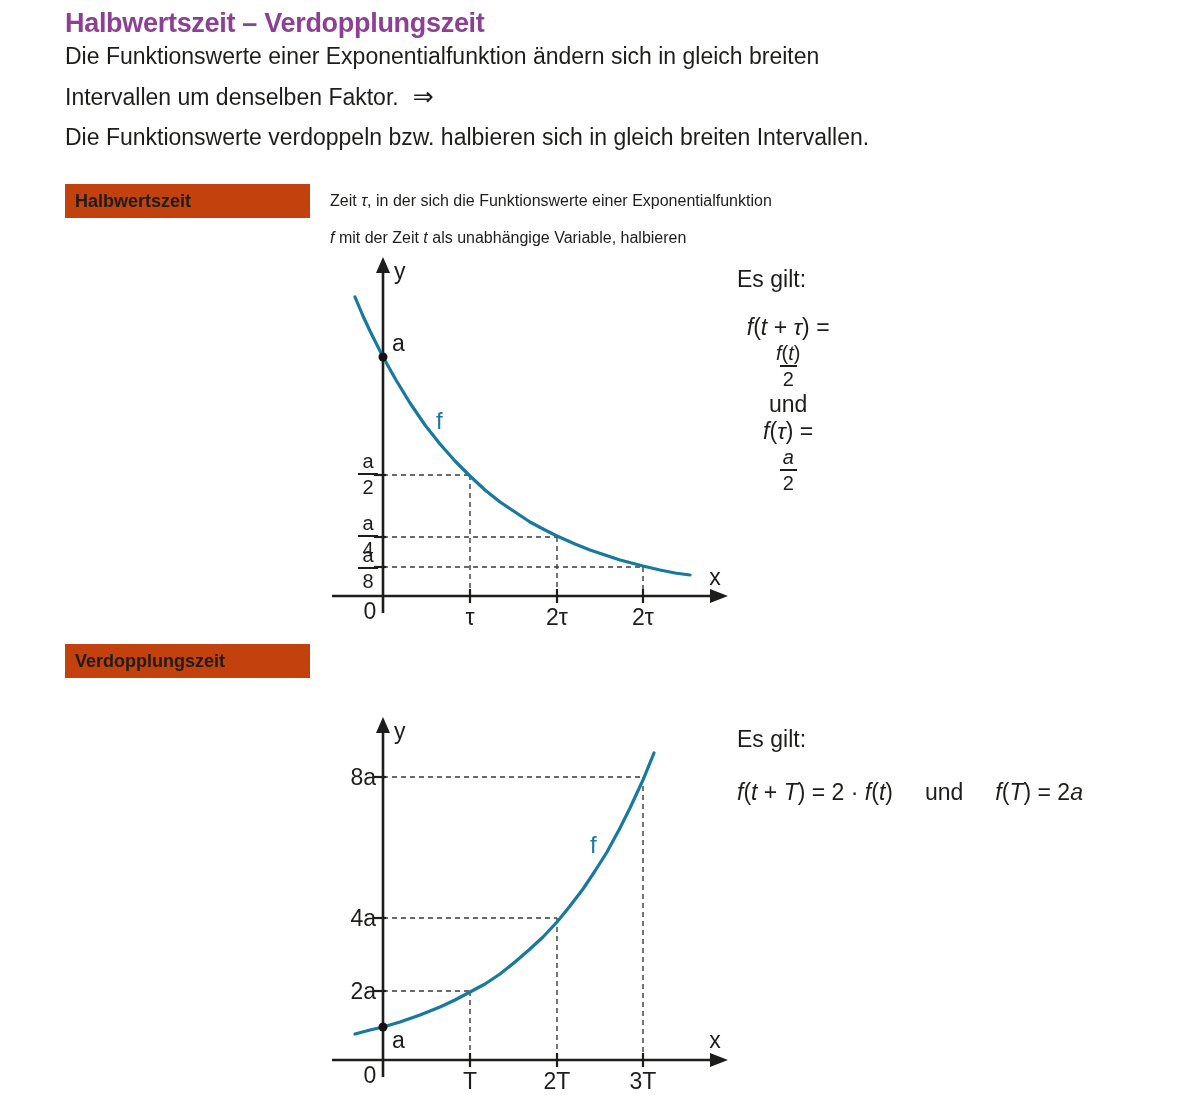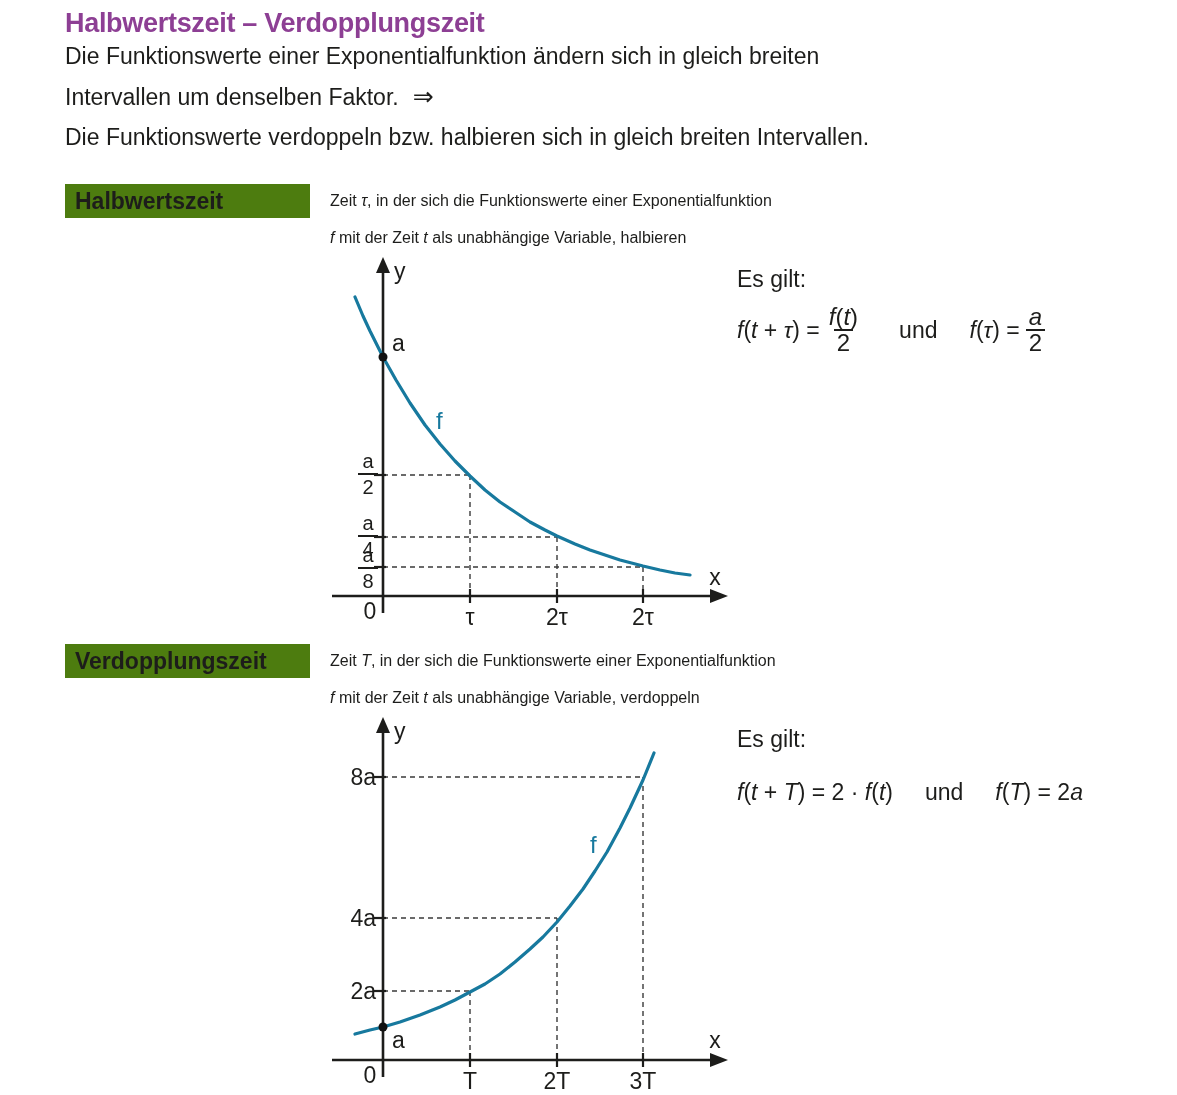"Halbwertszeit" .label-box { background: #4d7c0f -> #c2410c; font-size: 23px -> 18px }
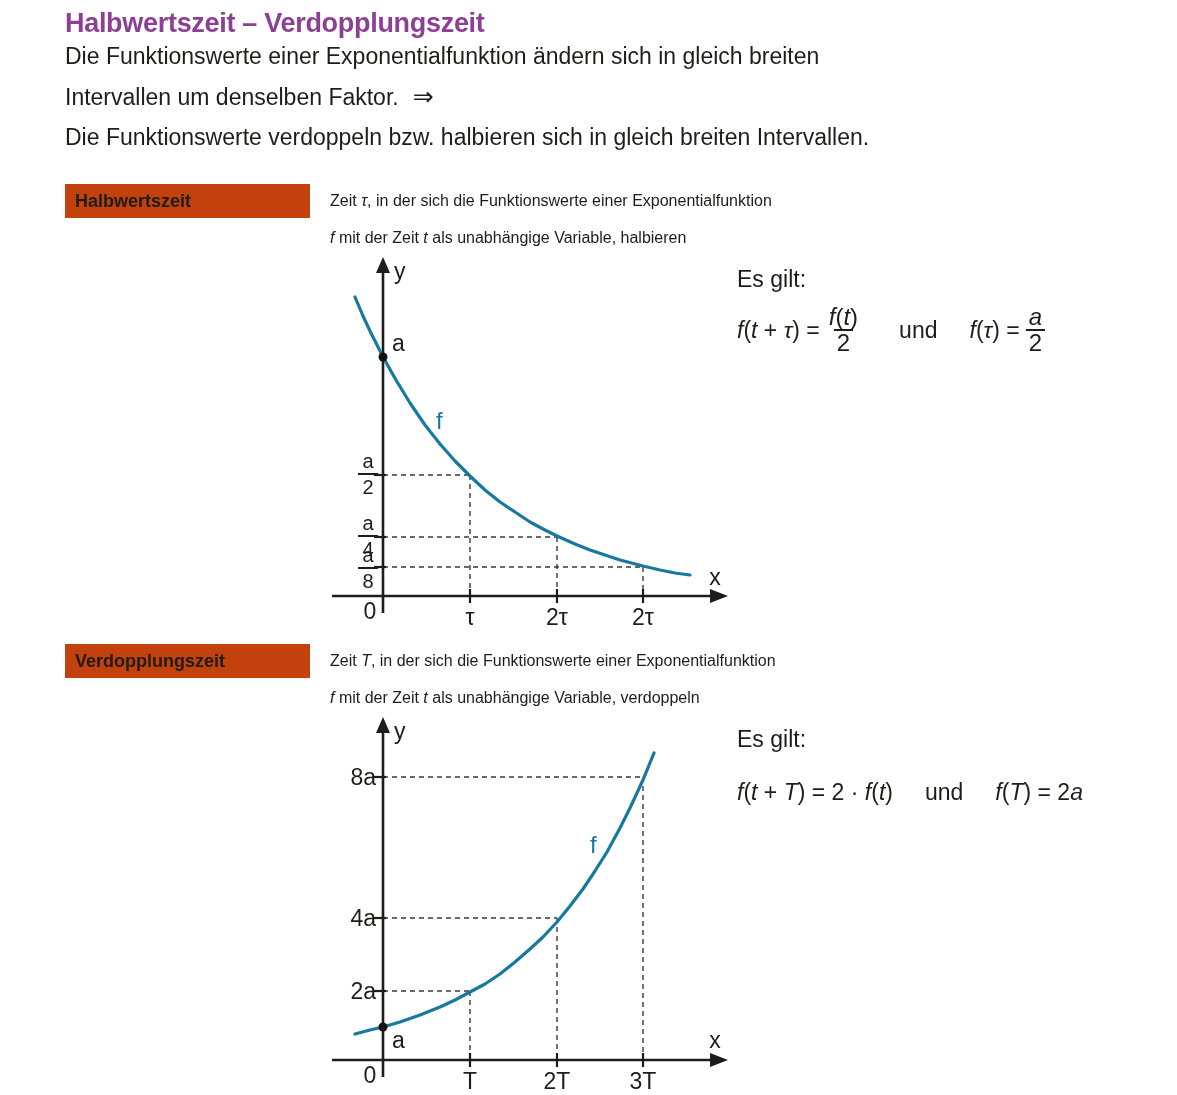"f(t + τ) =" div.abs { flex-direction: none -> column; top: 302px -> 314px }
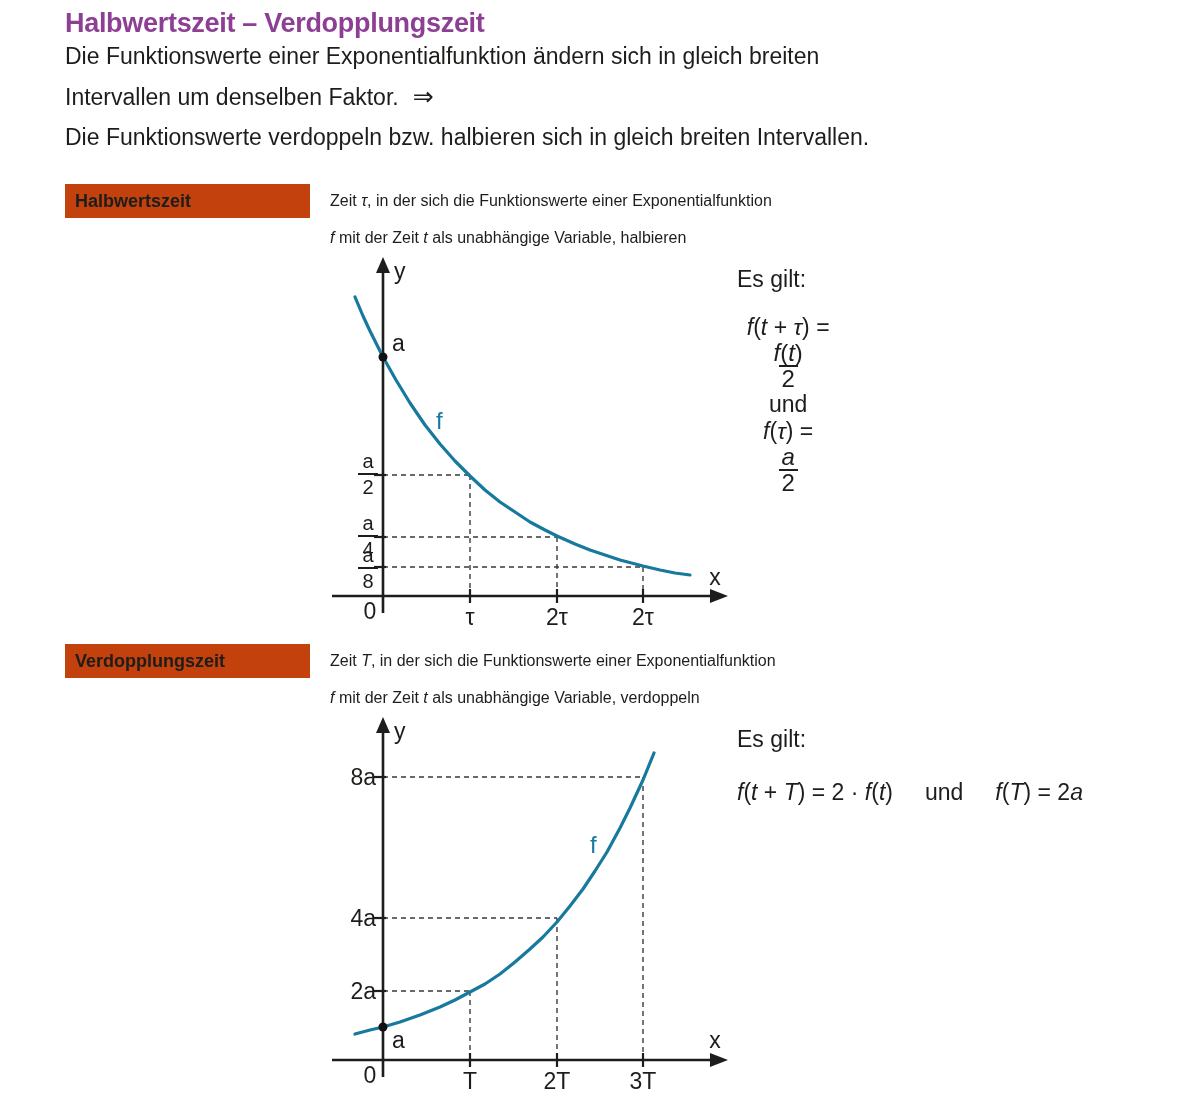"f(t)" .frac { font-size: 24px -> 20px }
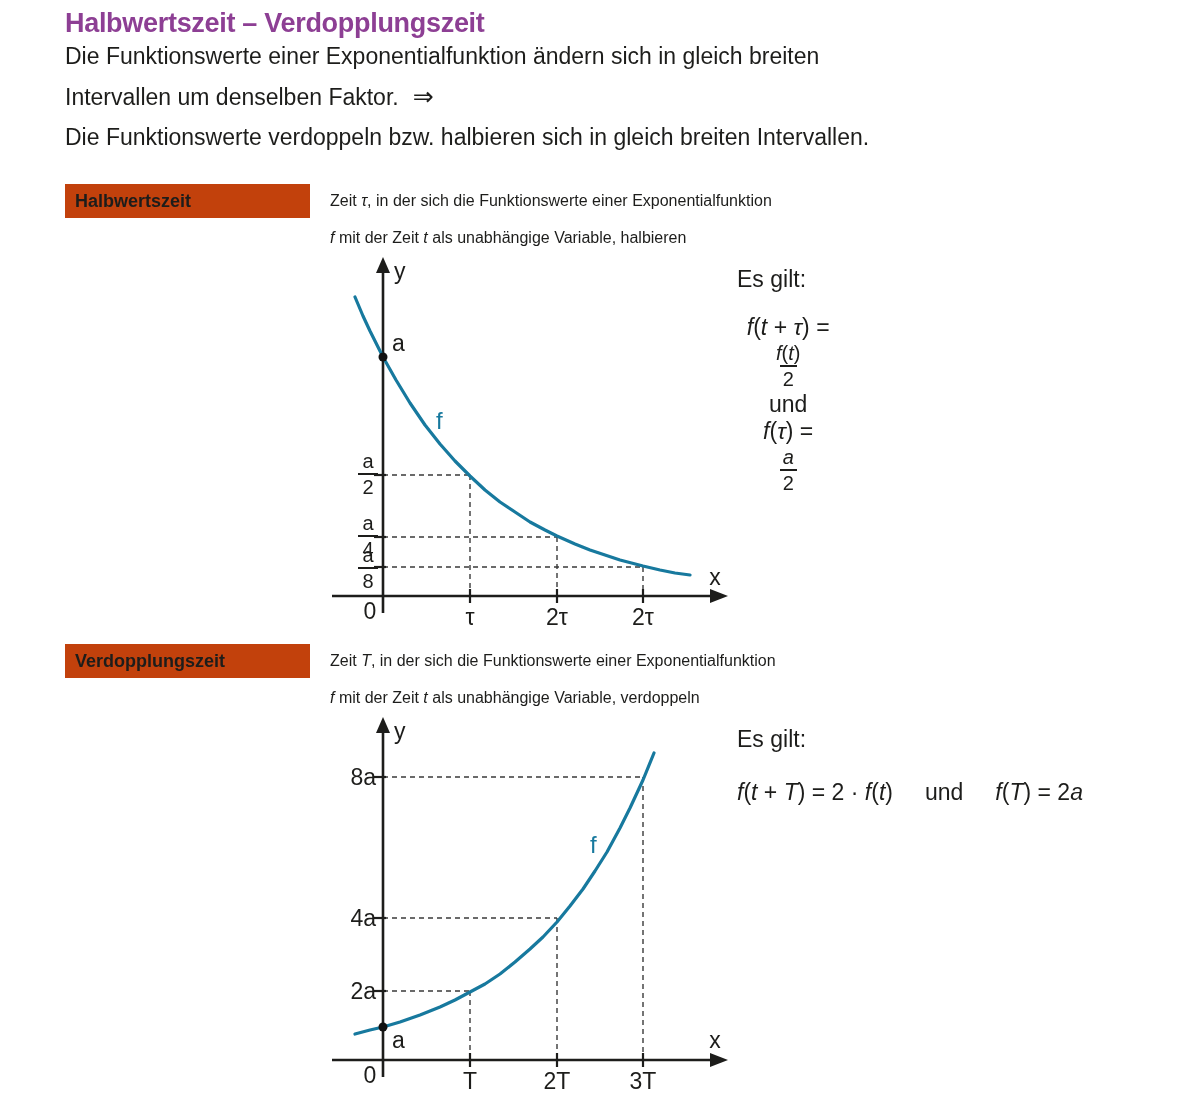"Zeit T, in der sich" div.abs { html: <div> <div><span>Zeit </span><span>T</span><span>, in der sich die Funktionswerte einer Exponentialfunktion</span></div> <div><span>f</span><span> mit der Zeit </span><span>t</span><span> als unabhängige Variable, verdoppeln</span></div> </div> -> none }
